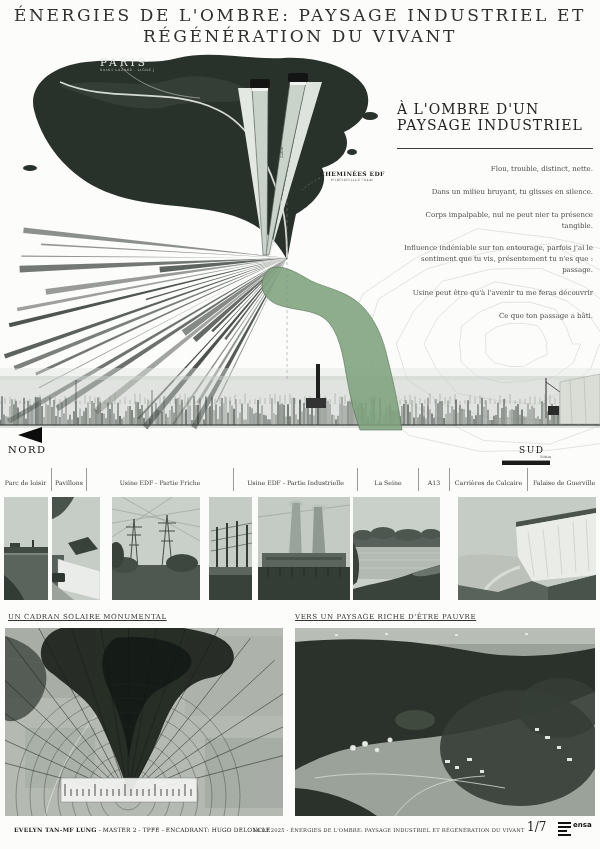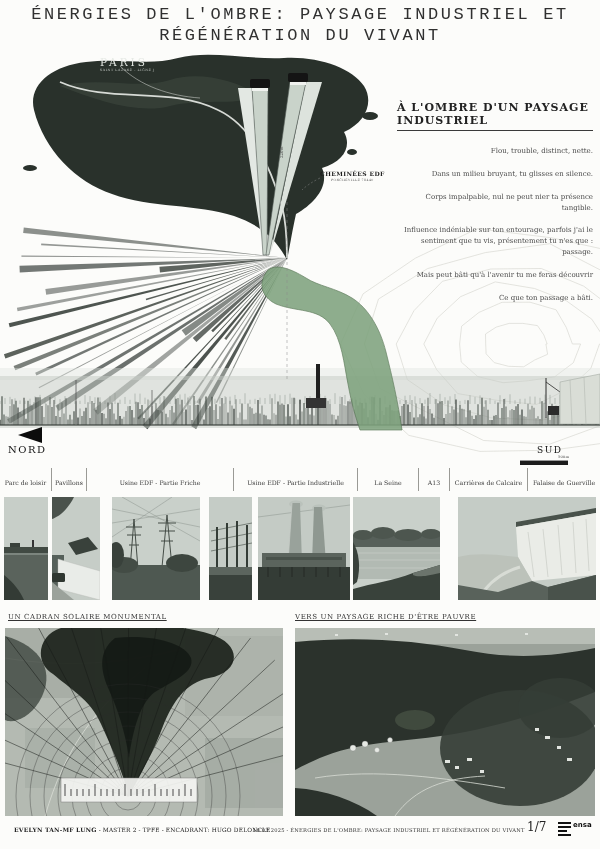"ÉNERGIES DE L'OMBRE: PAYSAGE INDUSTRIEL" .title { font-family: Liberation Mono, monospace -> none }
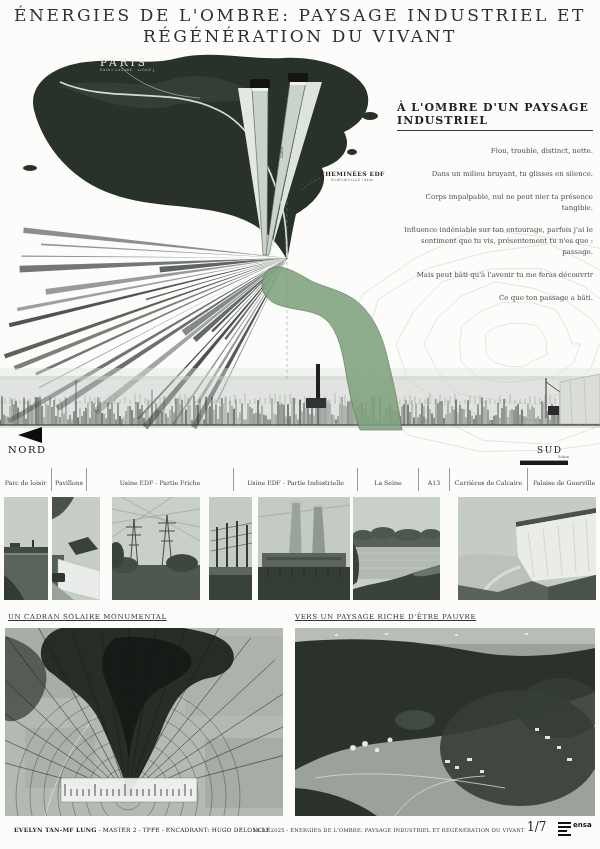"À L'OMBRE D'UN PAYSAGE INDUSTRIEL" .poemh { font-size: 11px -> 14px; font-weight: bold -> normal; padding-bottom: 3px -> 15px }
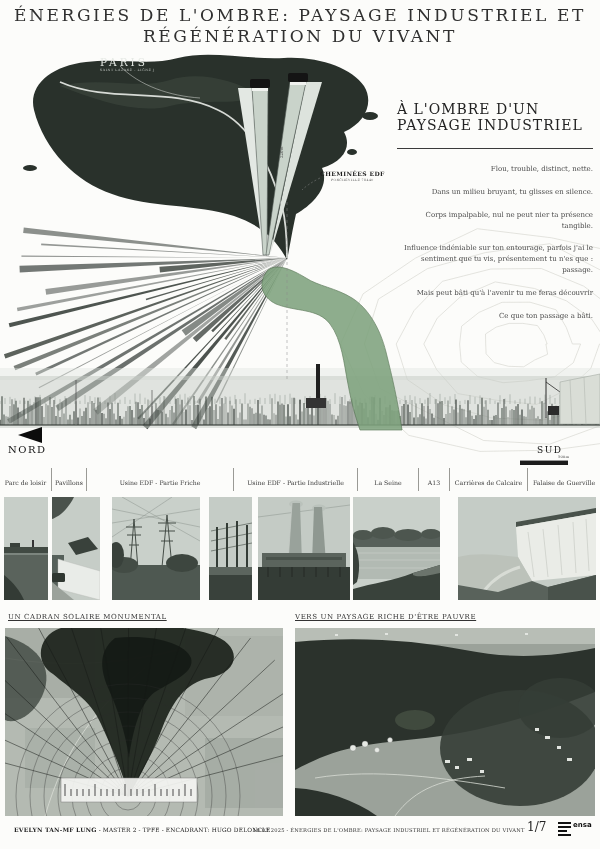"Mais peut bâti qu'à l'avenir" p { text: Mais peut bâti -> Usine peut être }
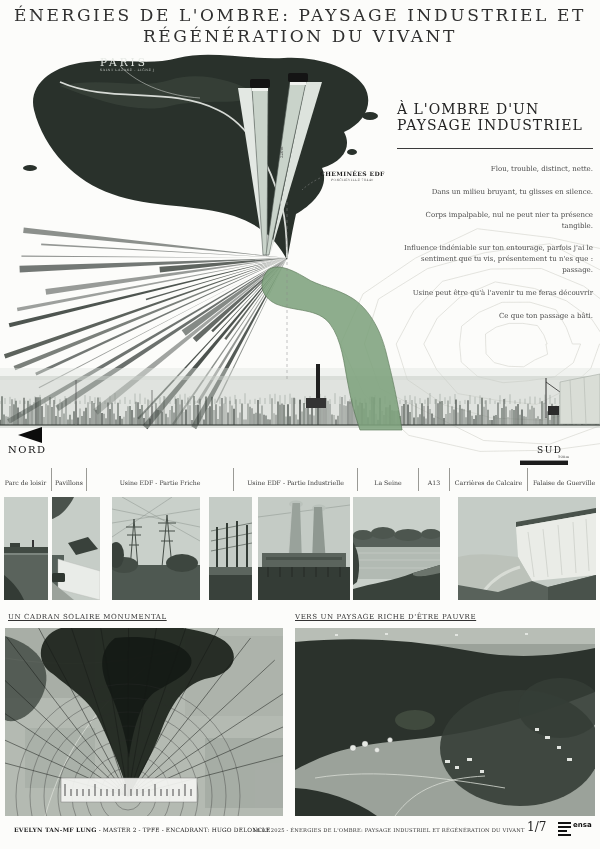"SUD" .sud { left: 537px -> 519px }
